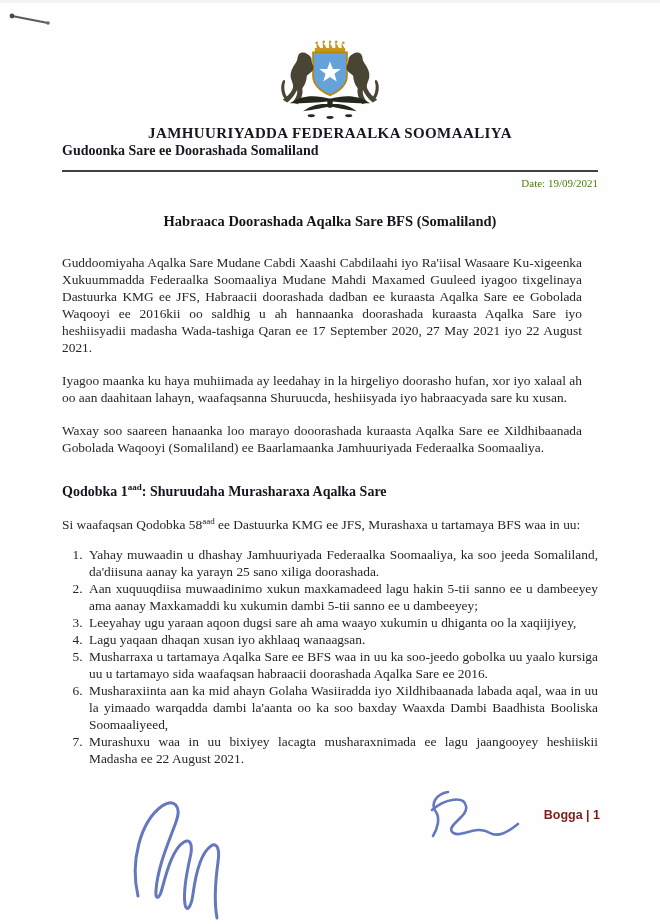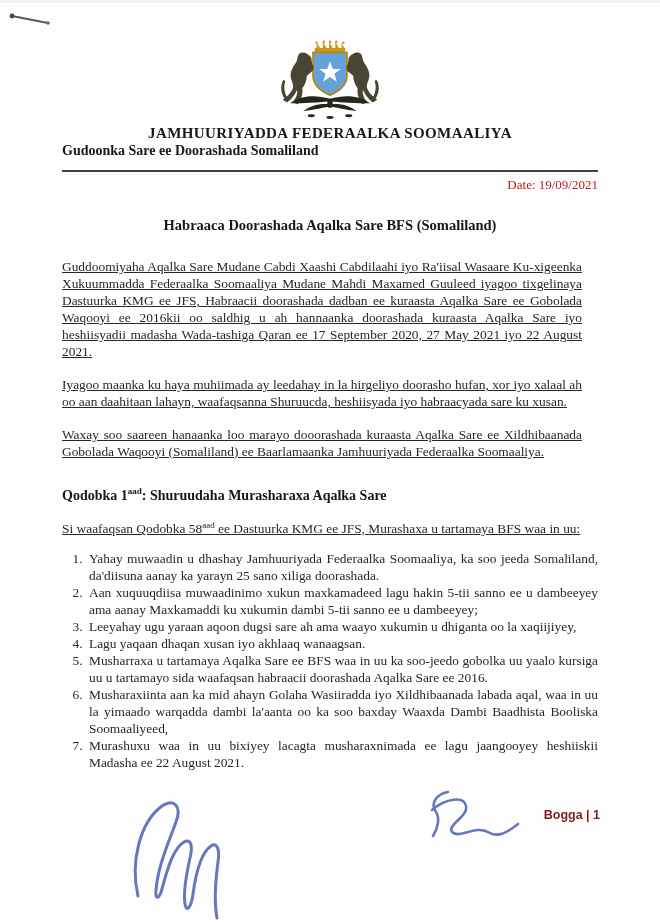"Date: 19/09/2021" .date-line { color: #b91c1c -> #4d7c0f; font-size: 13px -> 11px }
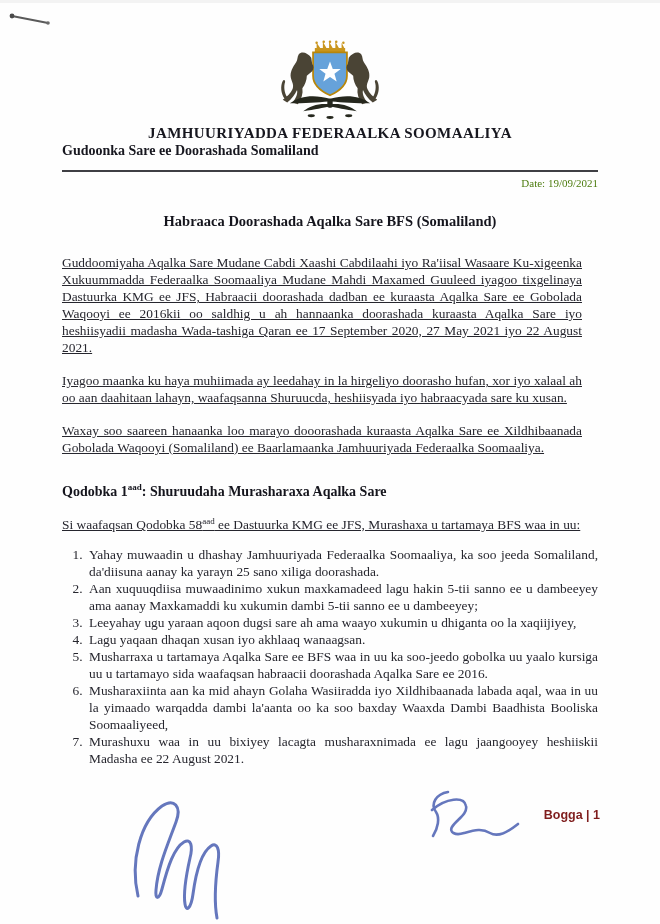"Guddoomiyaha Aqalka Sare Mudane Cabdi" .para { text-decoration: underline -> none }
